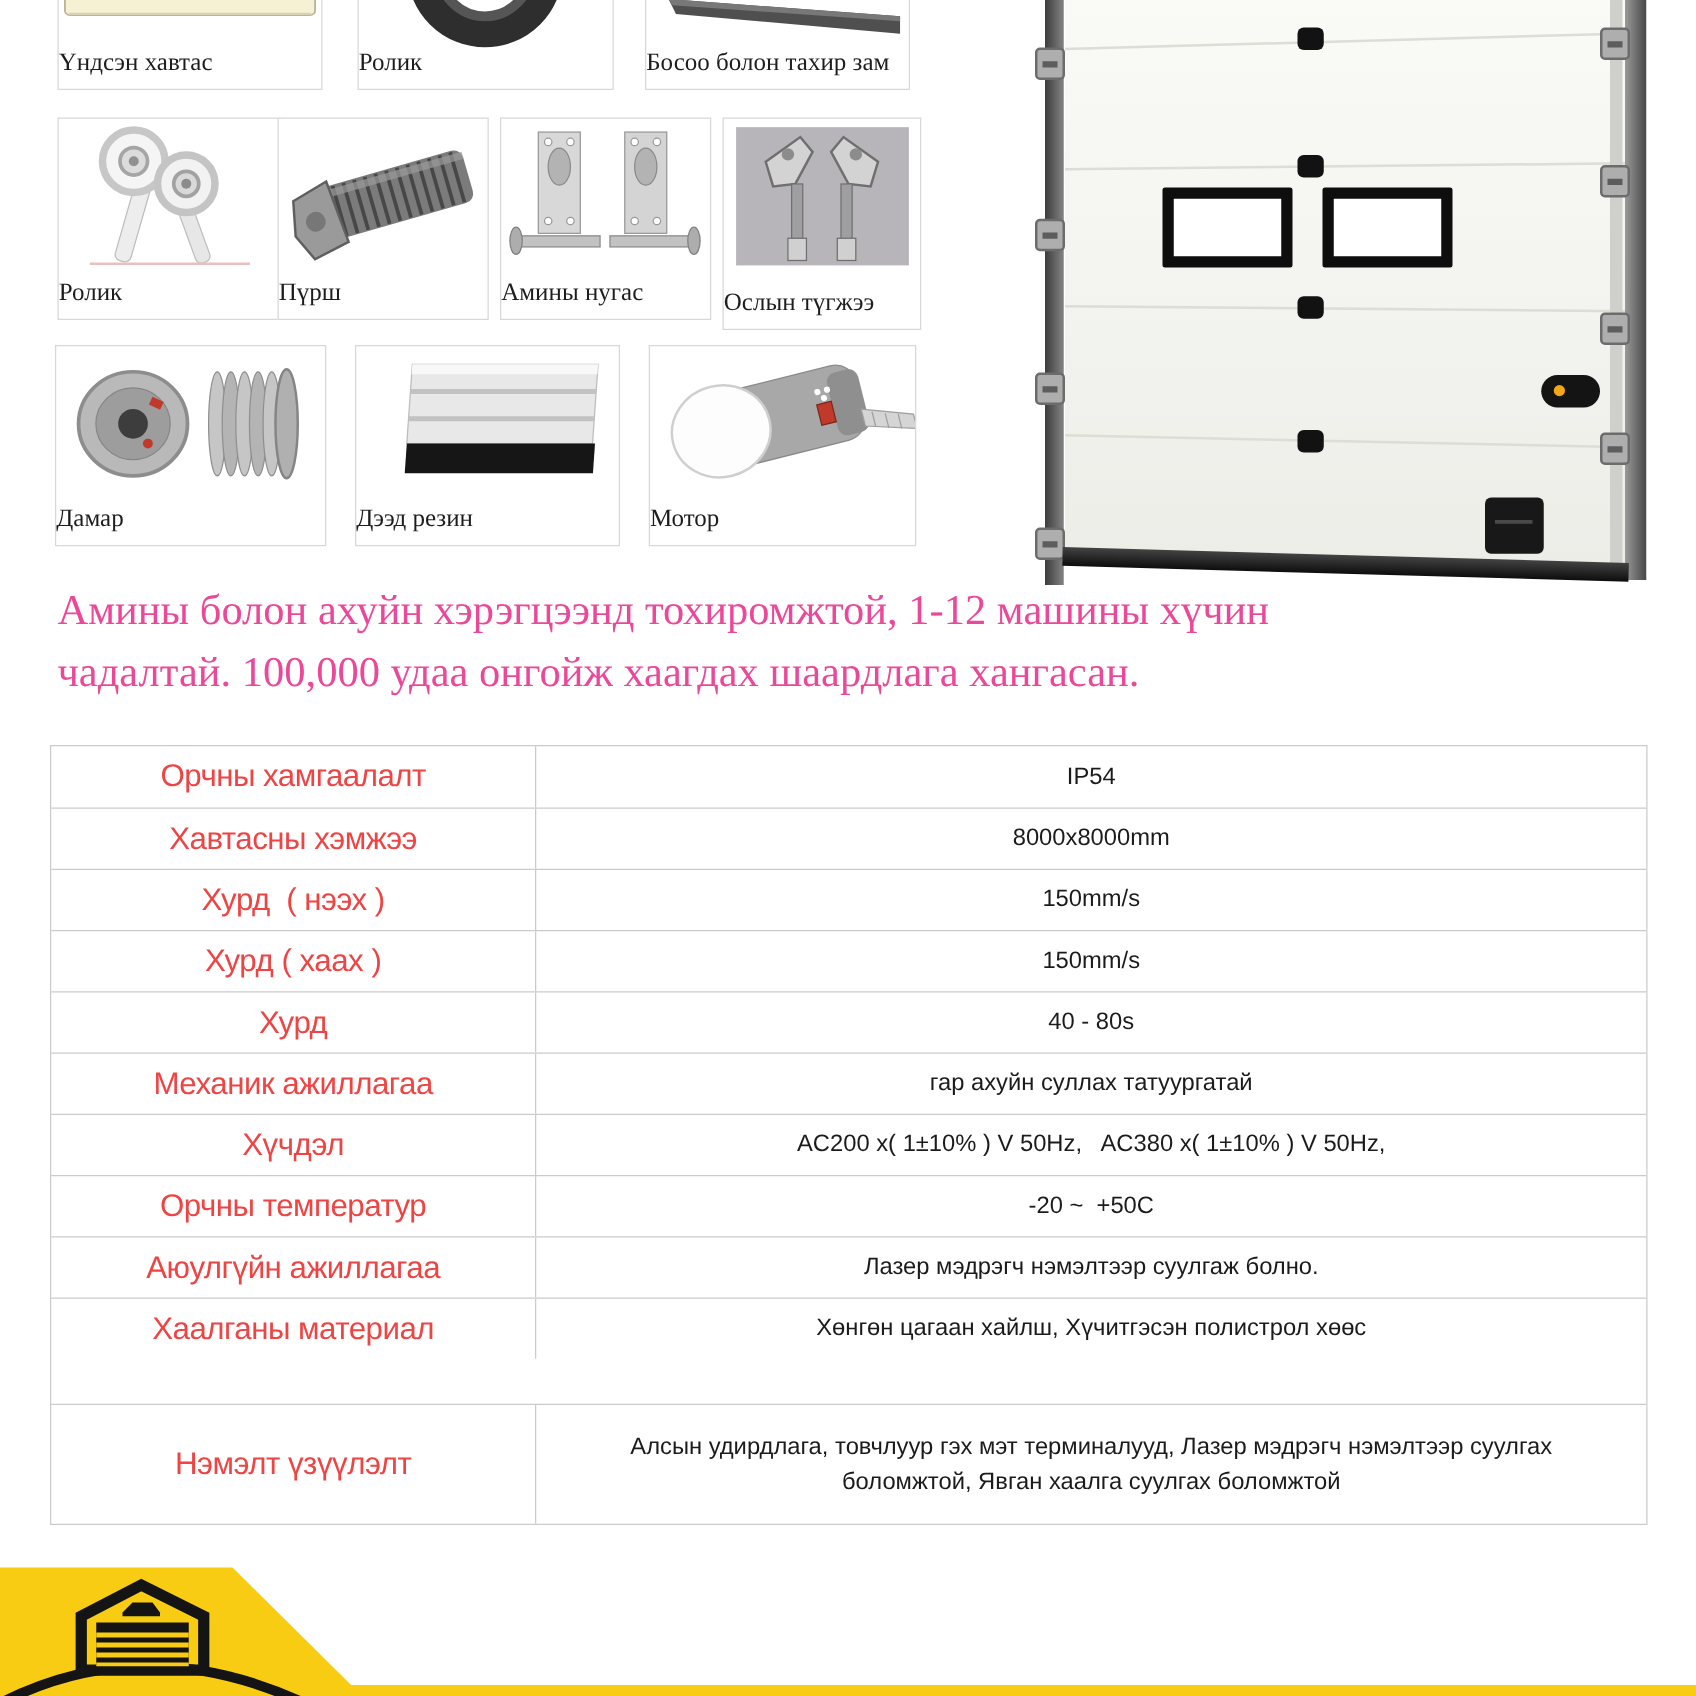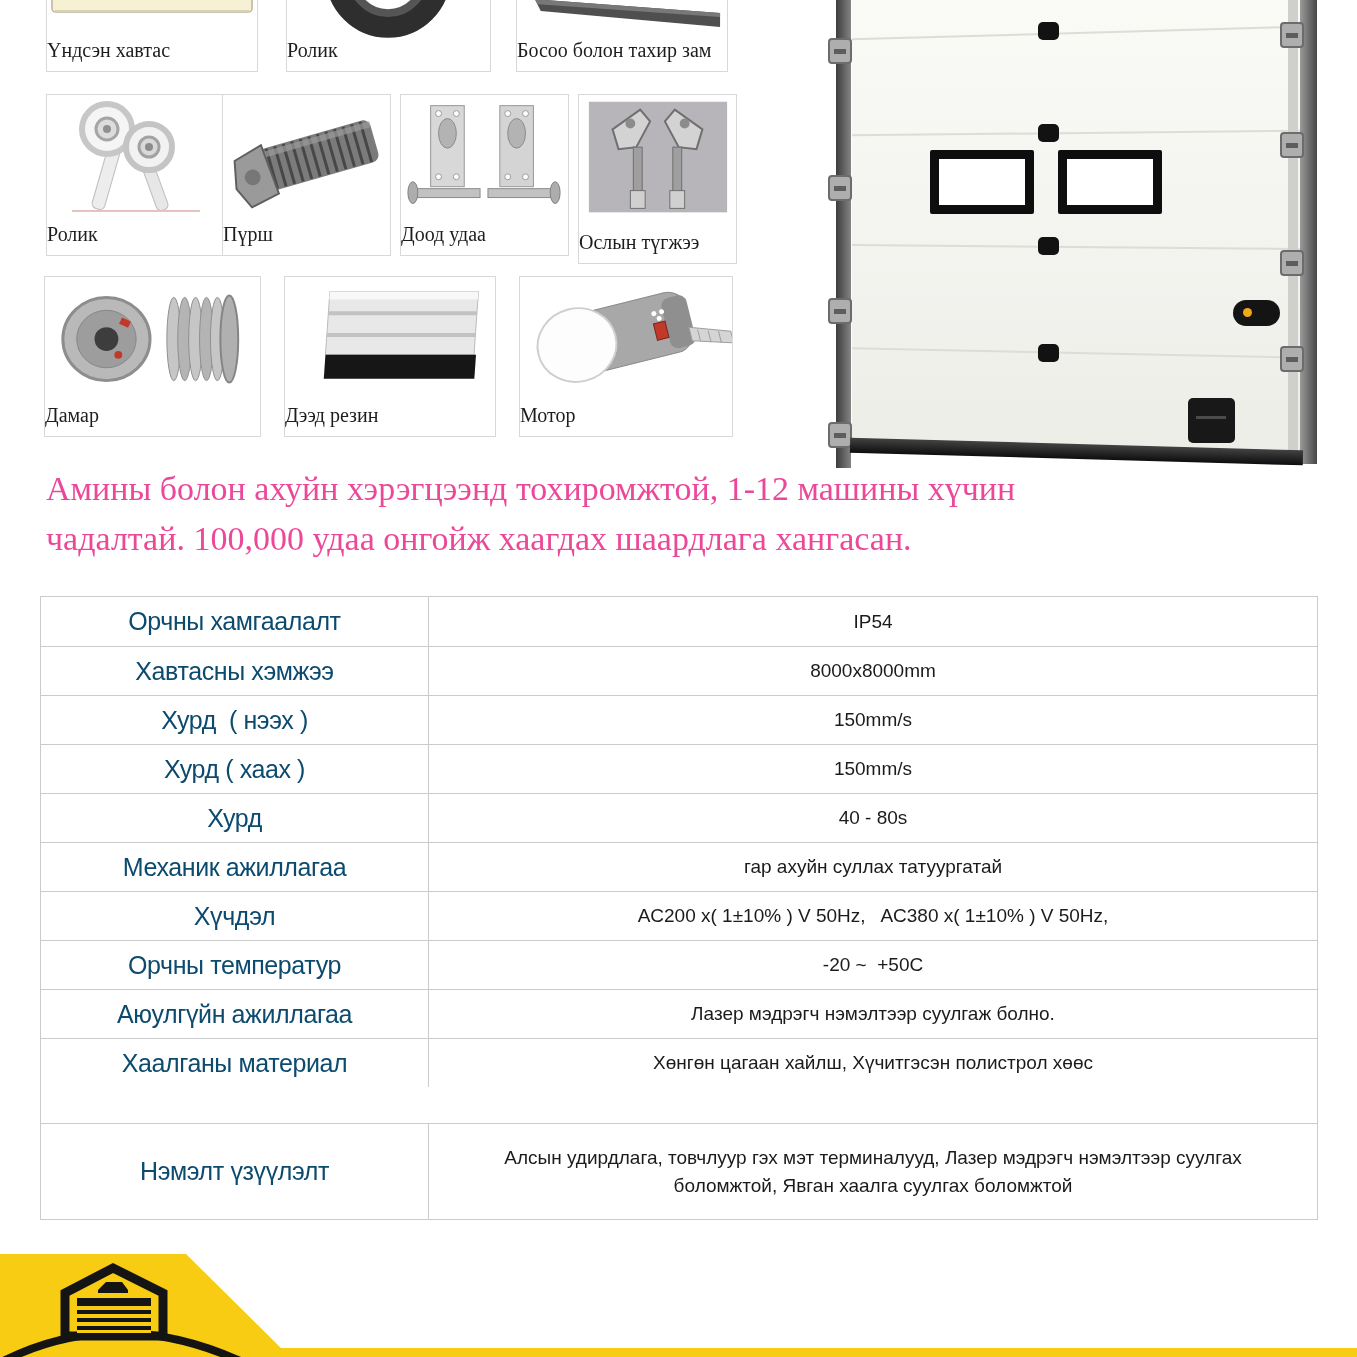"Доод удаа" div.cell-label { text: Доод удаа -> Амины нугас }
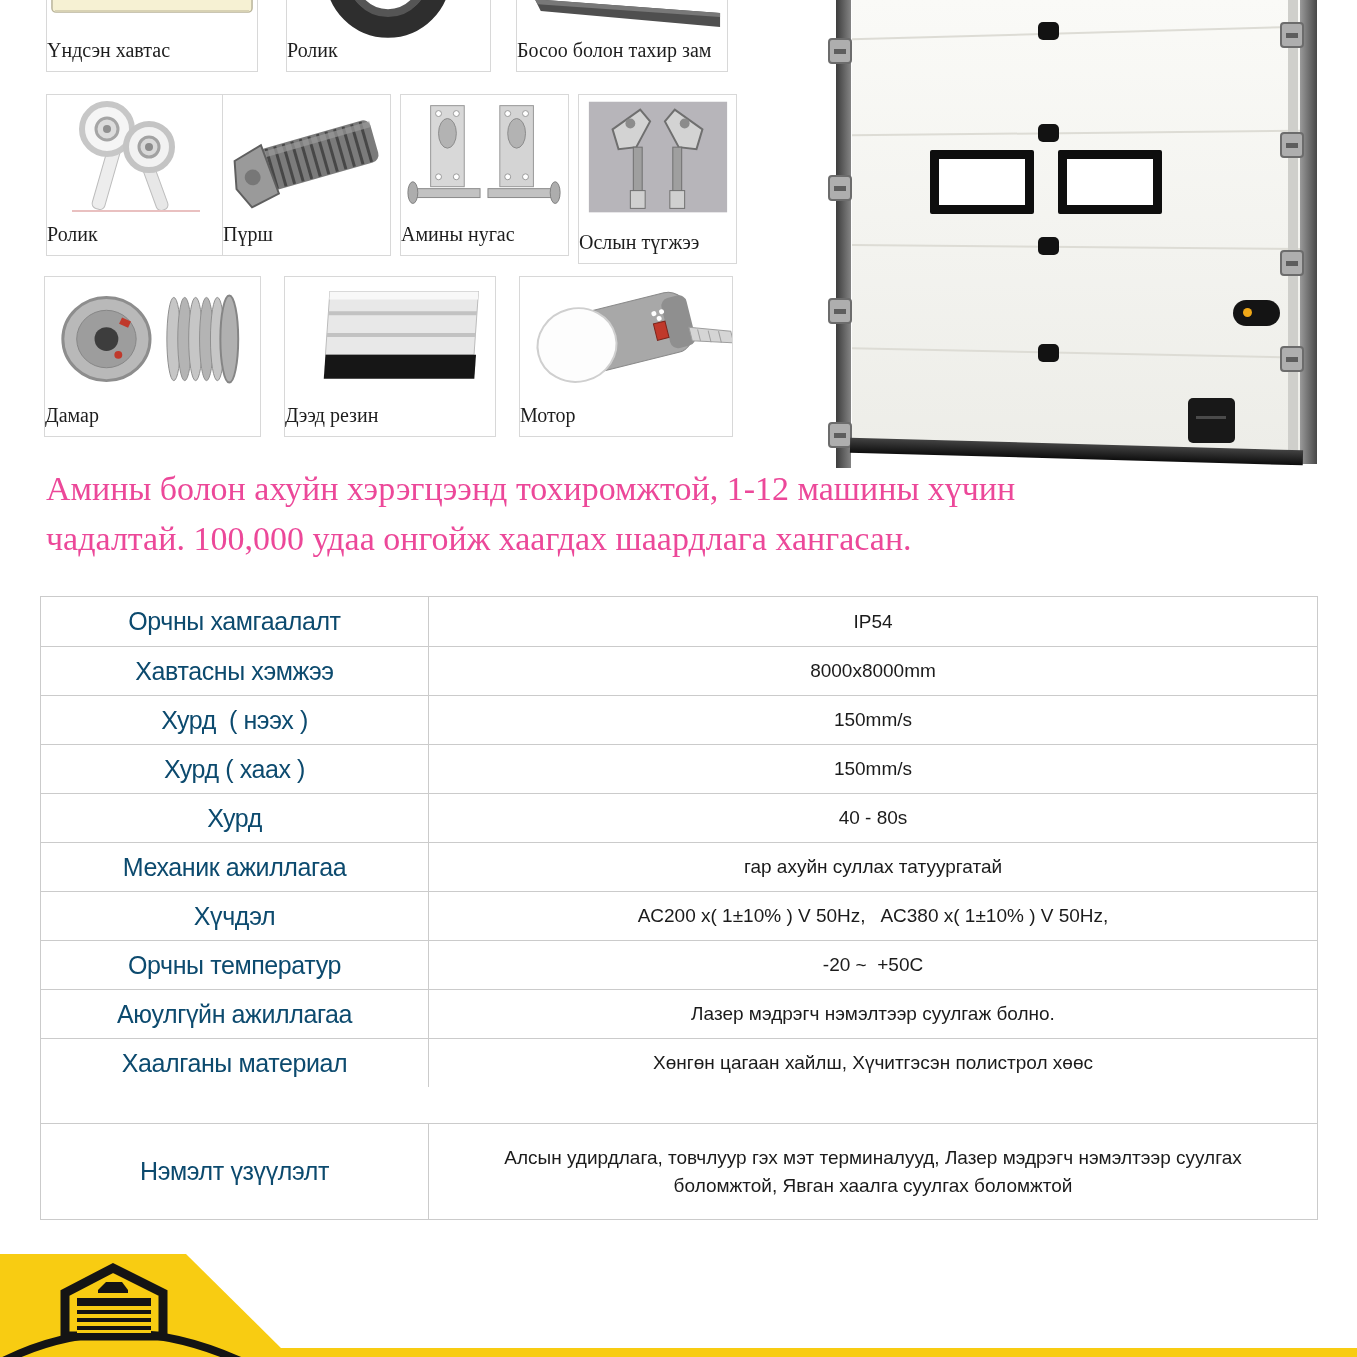"Орчны хамгаалалт" .spec-label { color: #0c4a6e -> #ef4444 }
